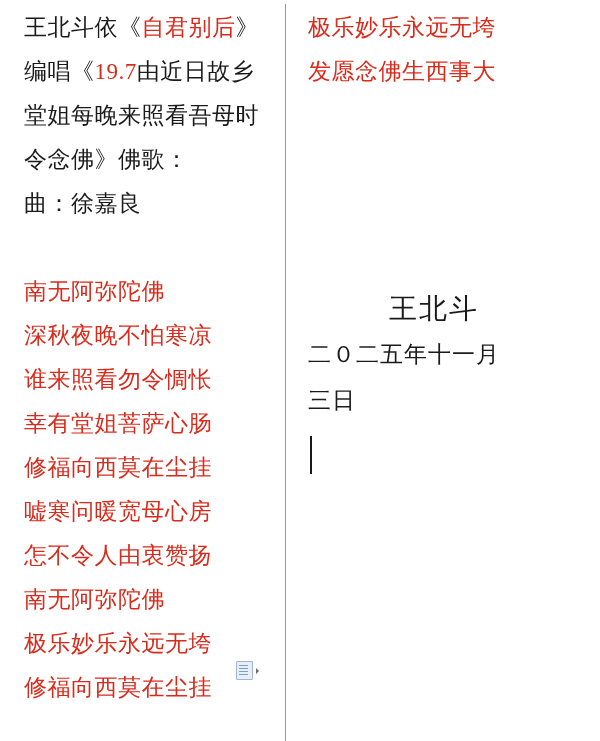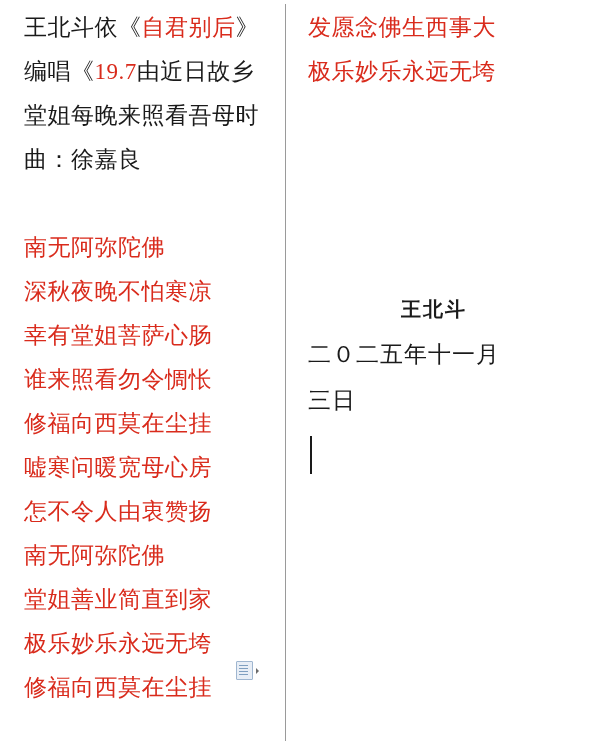"发愿念佛生西事大" div.line { order: before "极乐妙乐永远无垮" -> after "极乐妙乐永远无垮" }
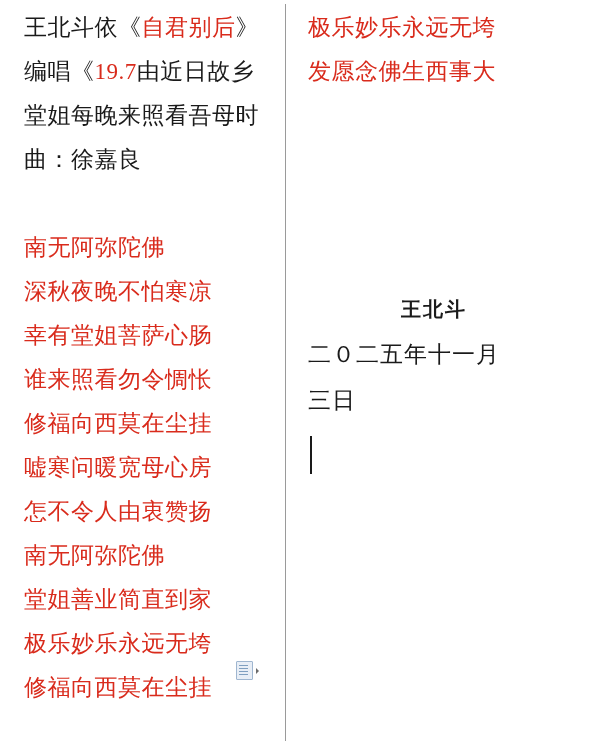"令念佛》佛歌：" div.line { html: none -> <div>令念佛》佛歌：</div> }
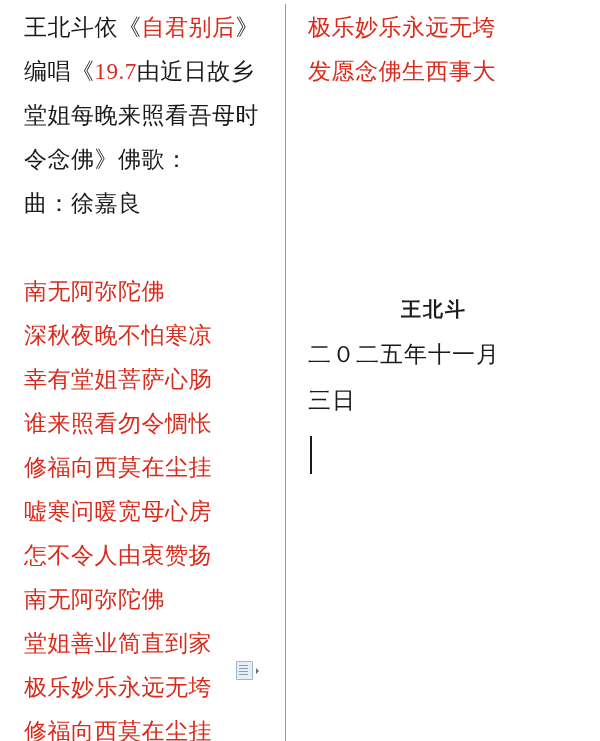"王北斗" .signature { font-size: 20px -> 28px; font-weight: bold -> normal }
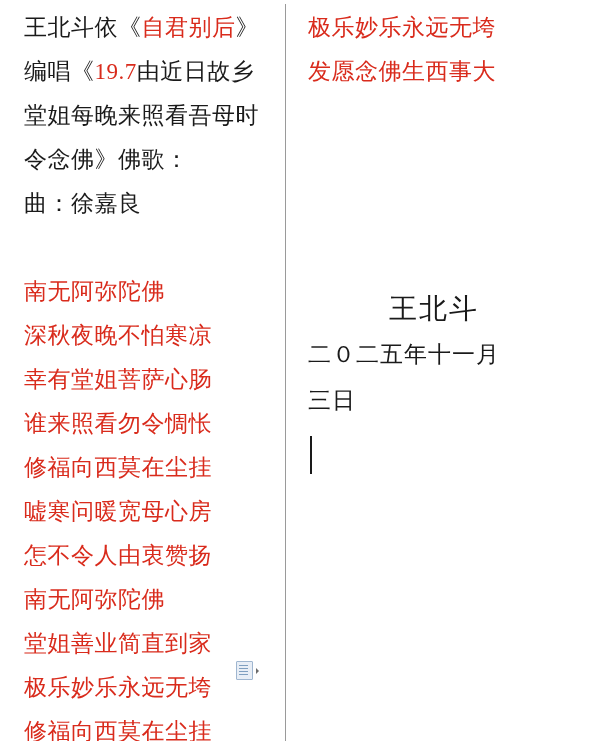"幸有堂姐菩萨心肠" div.line { order: before "谁来照看勿令惆怅" -> after "谁来照看勿令惆怅" }
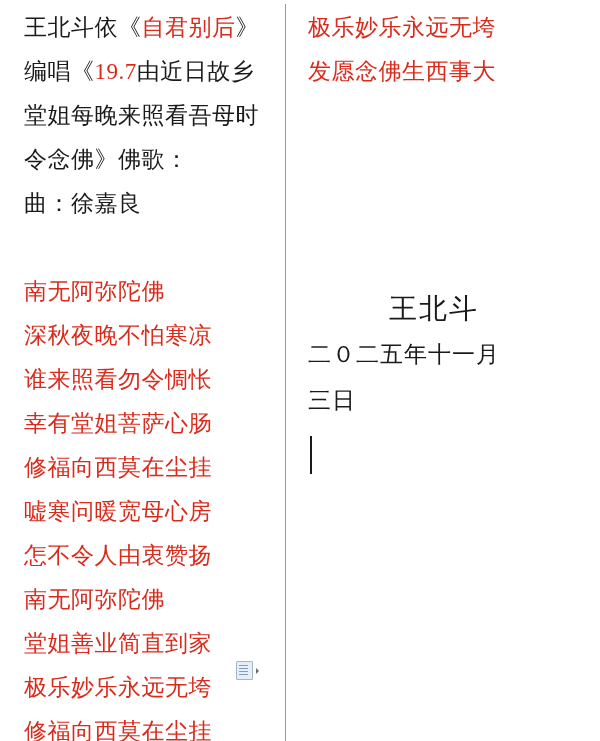"堂姐善业简直到家" div.line { html: <div>堂姐善业简直到家</div> -> none }
